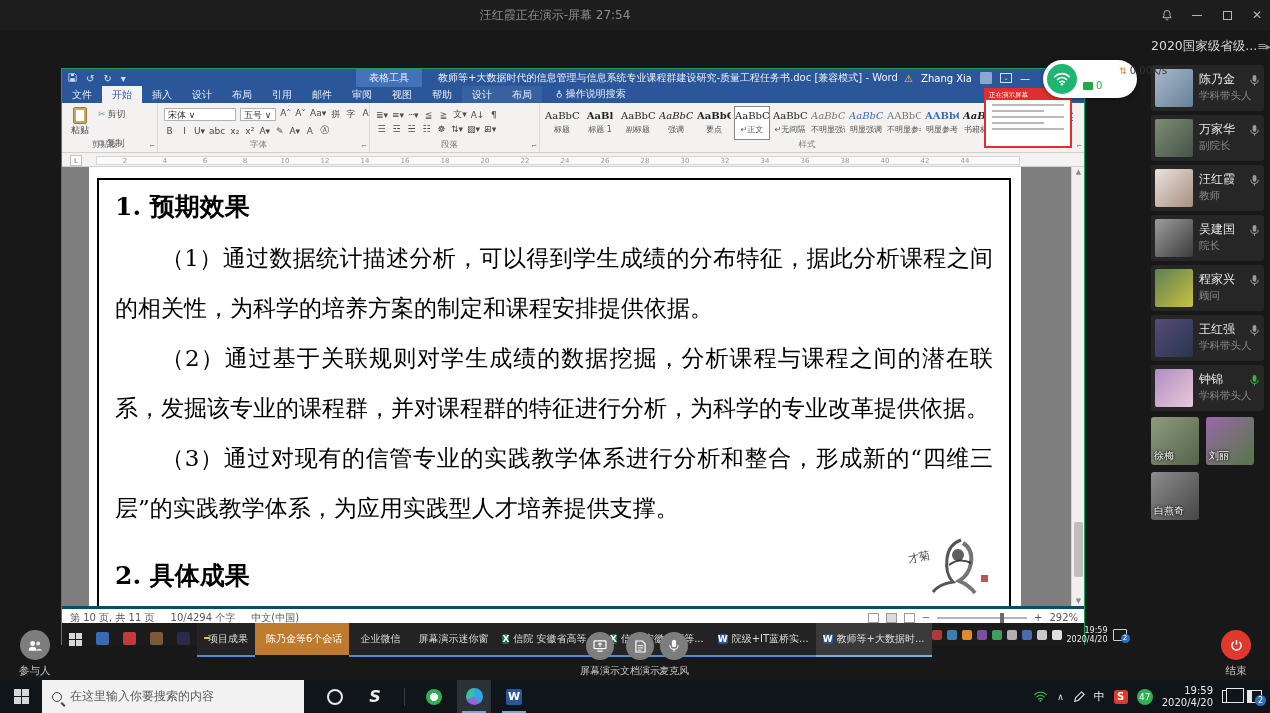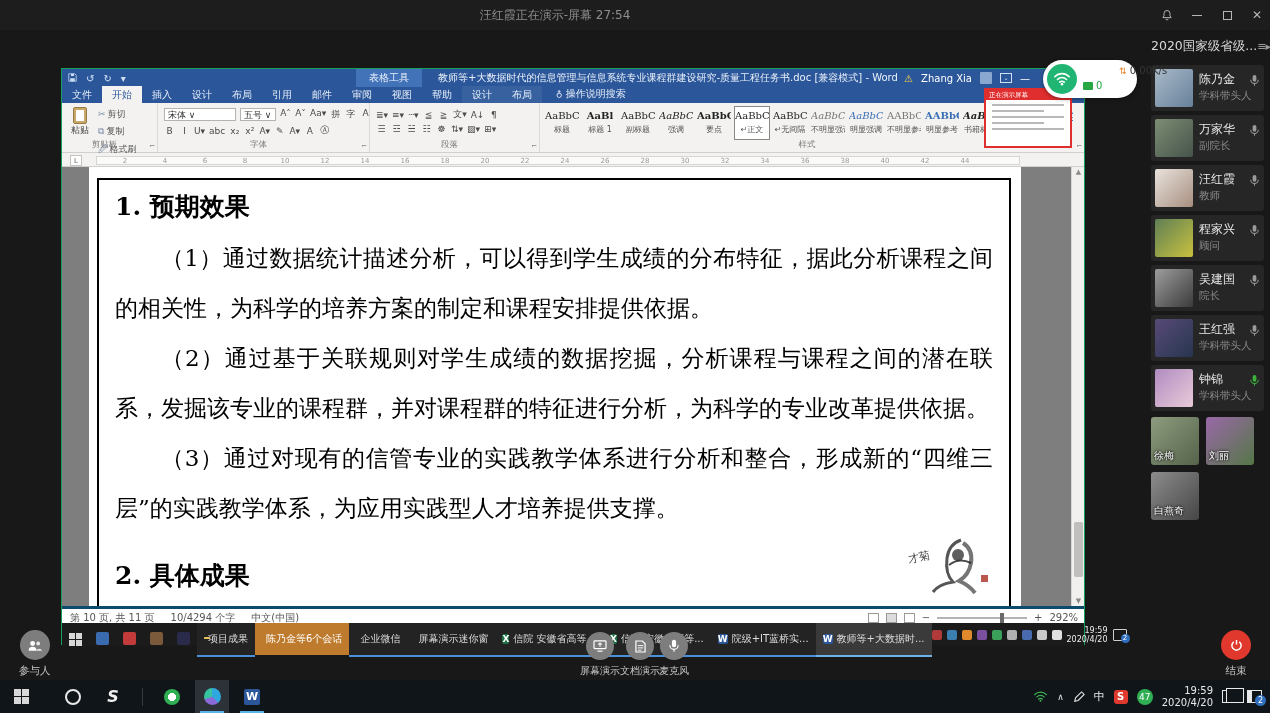"✂ 剪切" .clip-small { gap: 4px -> 16px }
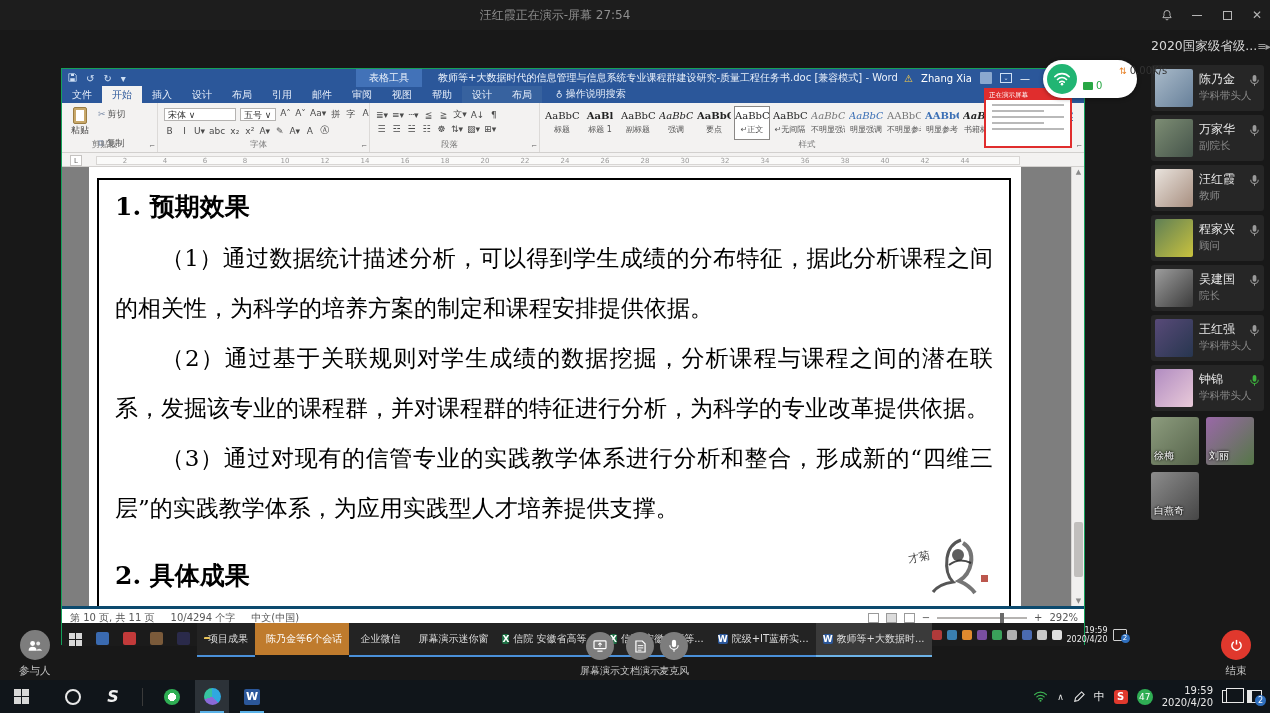"程家兴" div.pcard { order: before "吴建国" -> after "吴建国" }
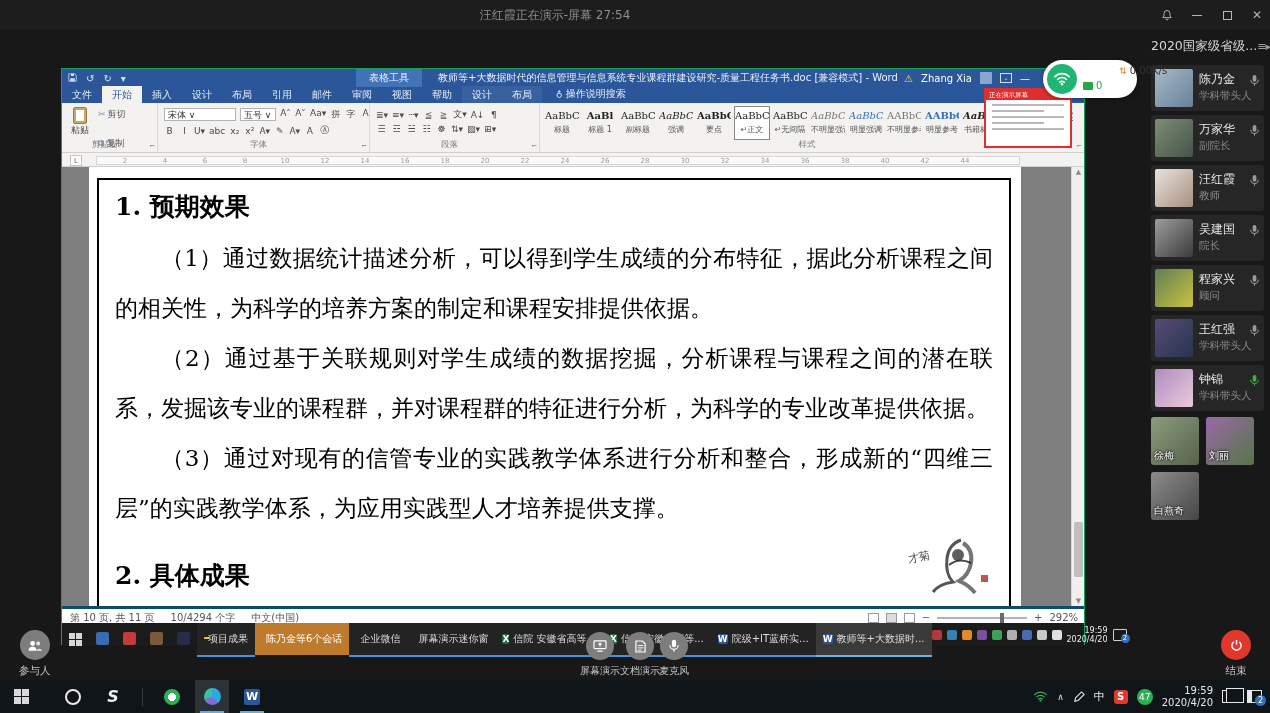"在这里输入你要搜索的内容" div.lt-search { html: none -> <div> <span></span> <span>在这里输入你要搜索的内容</span> </div> }
